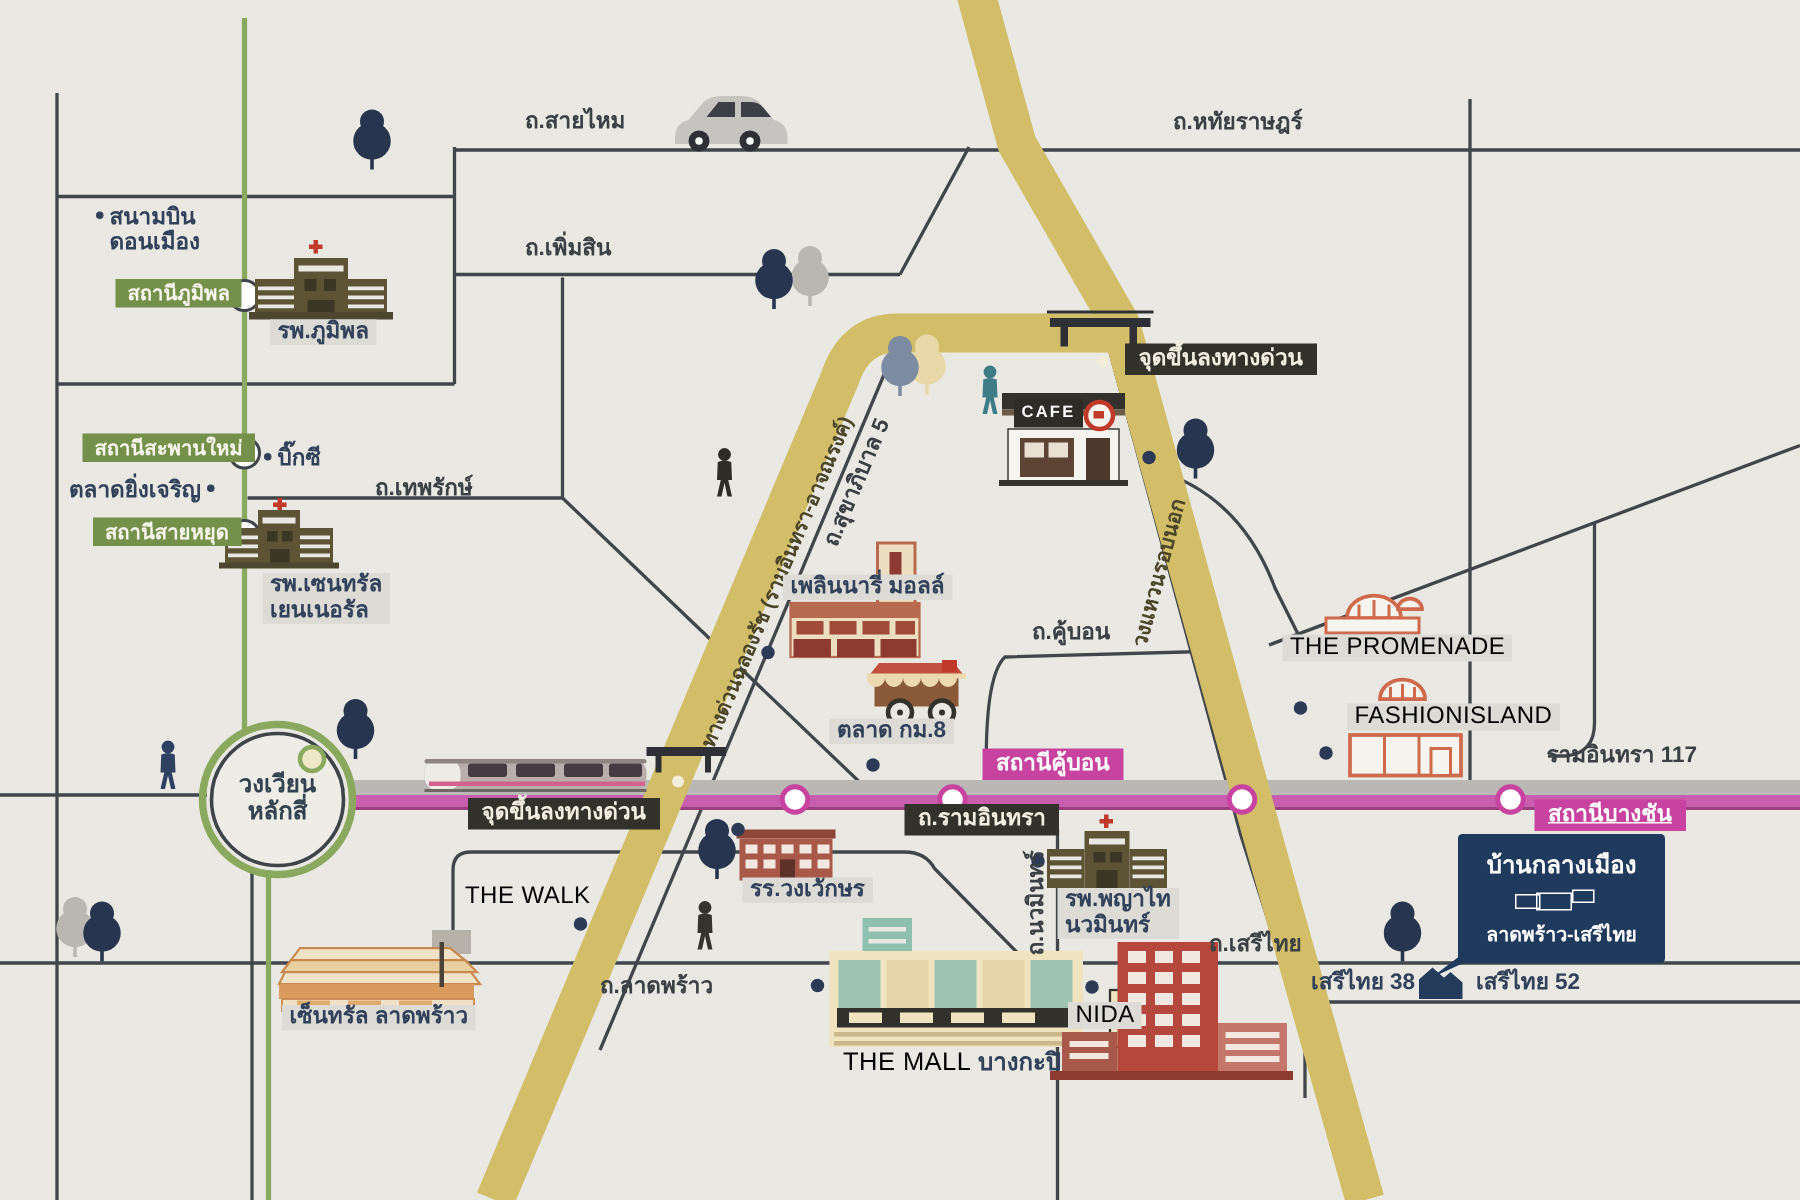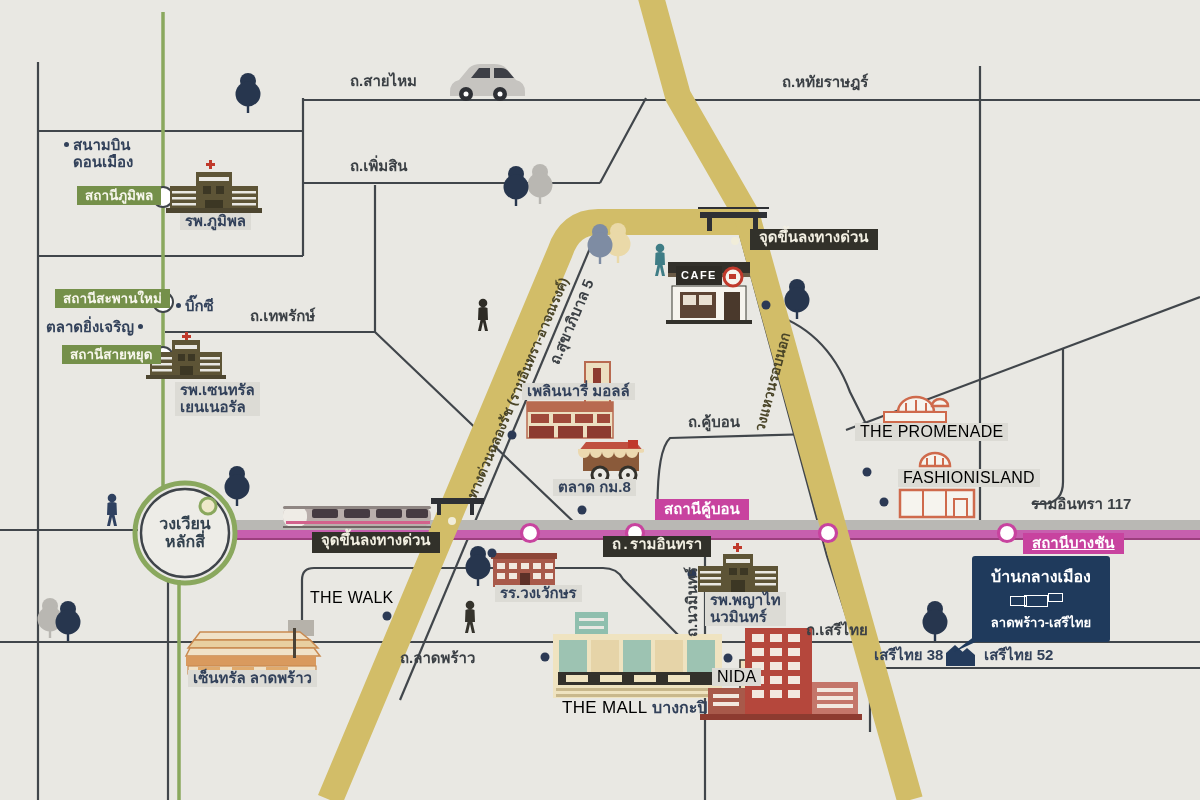"จุดขึ้นลงทางด่วน" .badge-dark { font-family: Liberation Mono, monospace -> none }
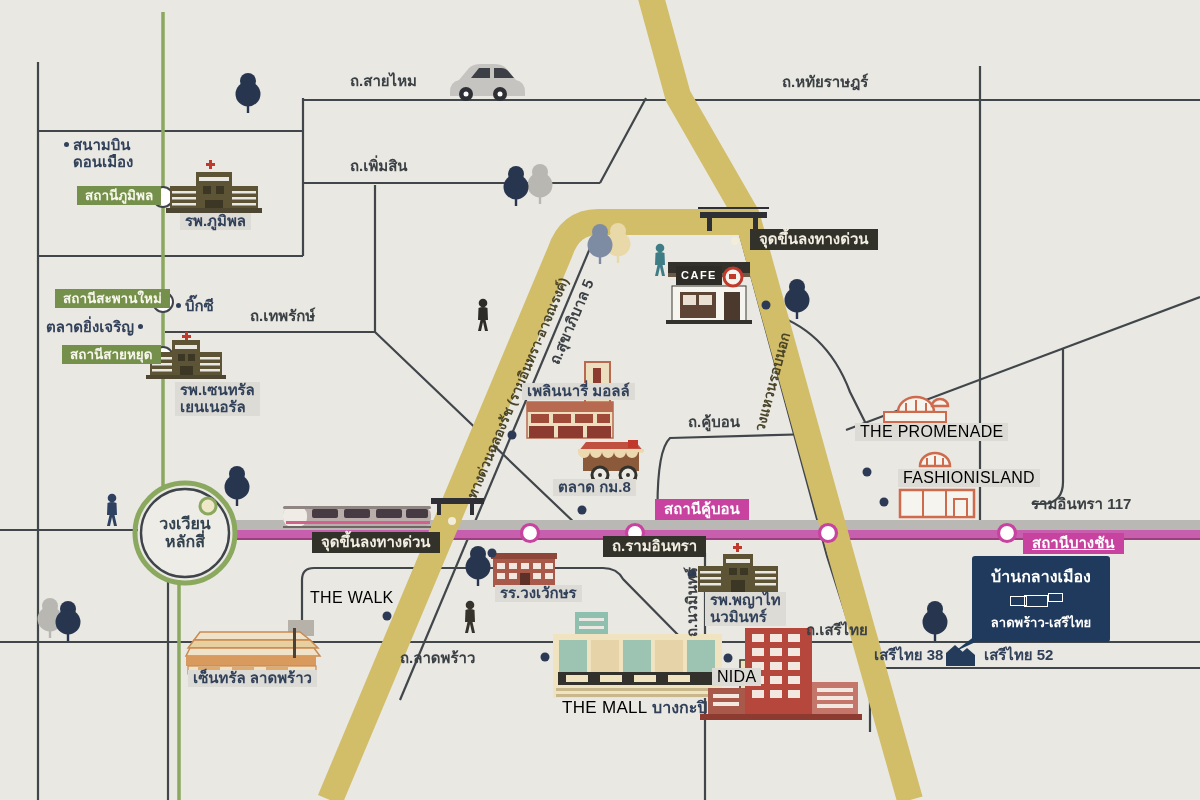"ถ.เทพรักษ์" div.lbl { top: 308px -> 318px }
